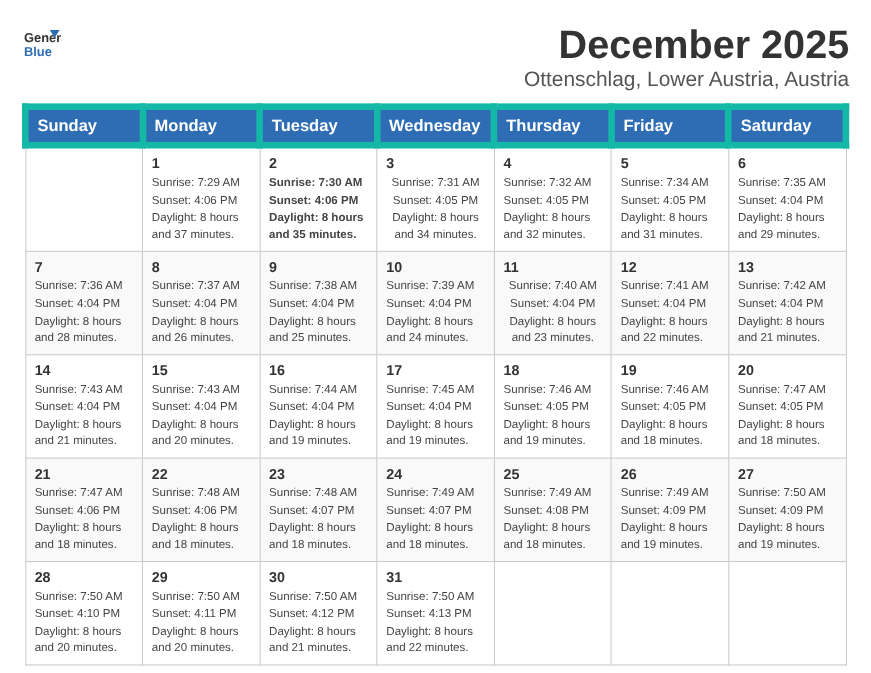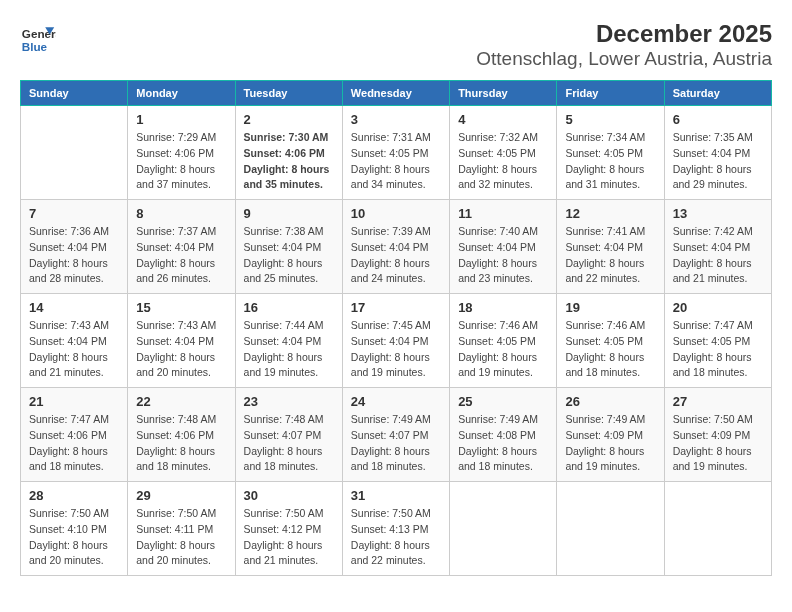"December 2025" .month-title { font-size: 24px -> 36px }
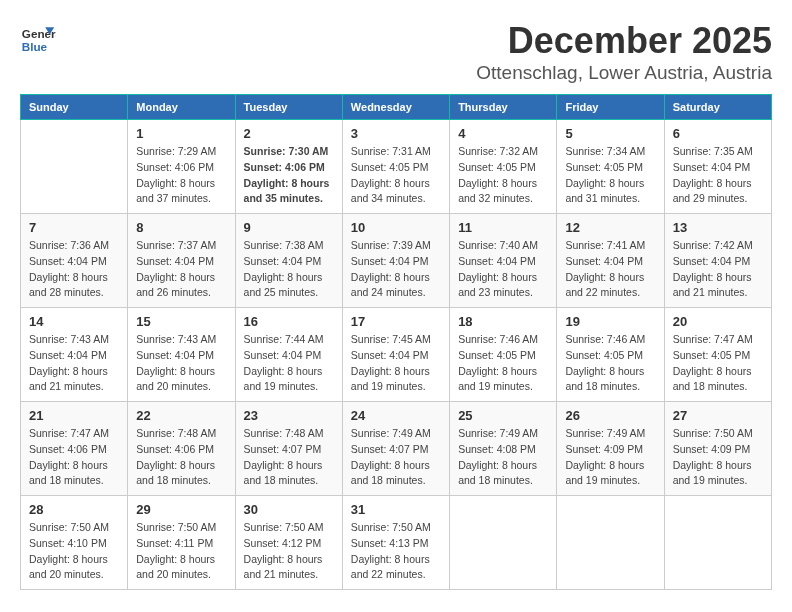"Sunday" .calendar th { border: 1px solid #14b8a6 -> 6px solid #14b8a6; font-size: 11px -> 15px }
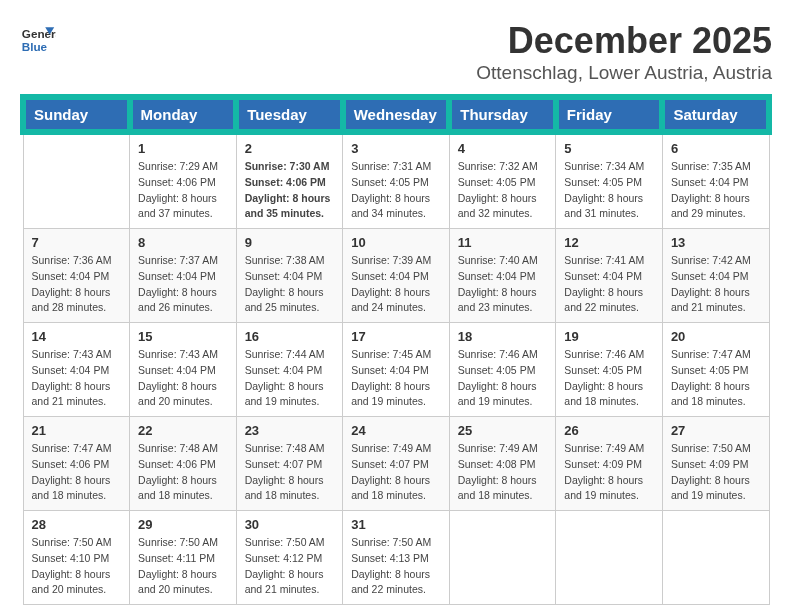"Sunrise: 7:31 AM" div.day-info { text-align: none -> center }
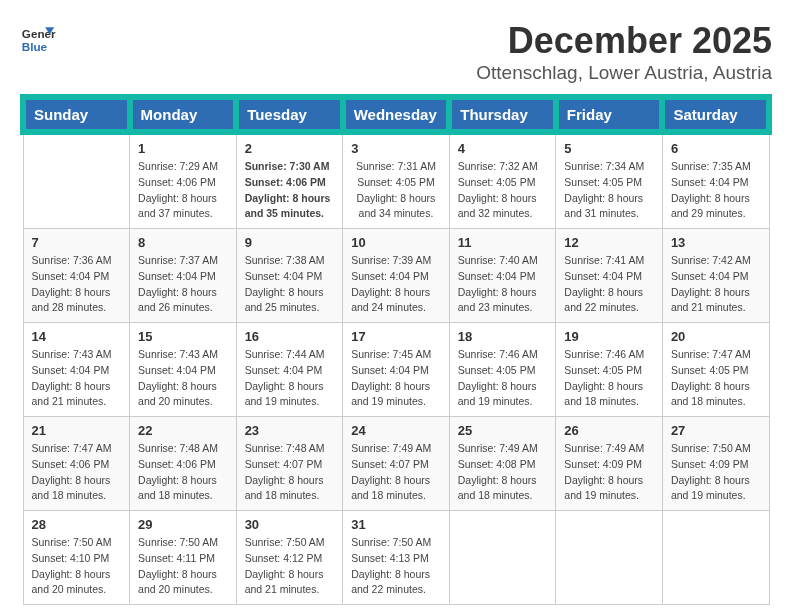"Sunrise: 7:40 AM" div.day-info { text-align: none -> center }
